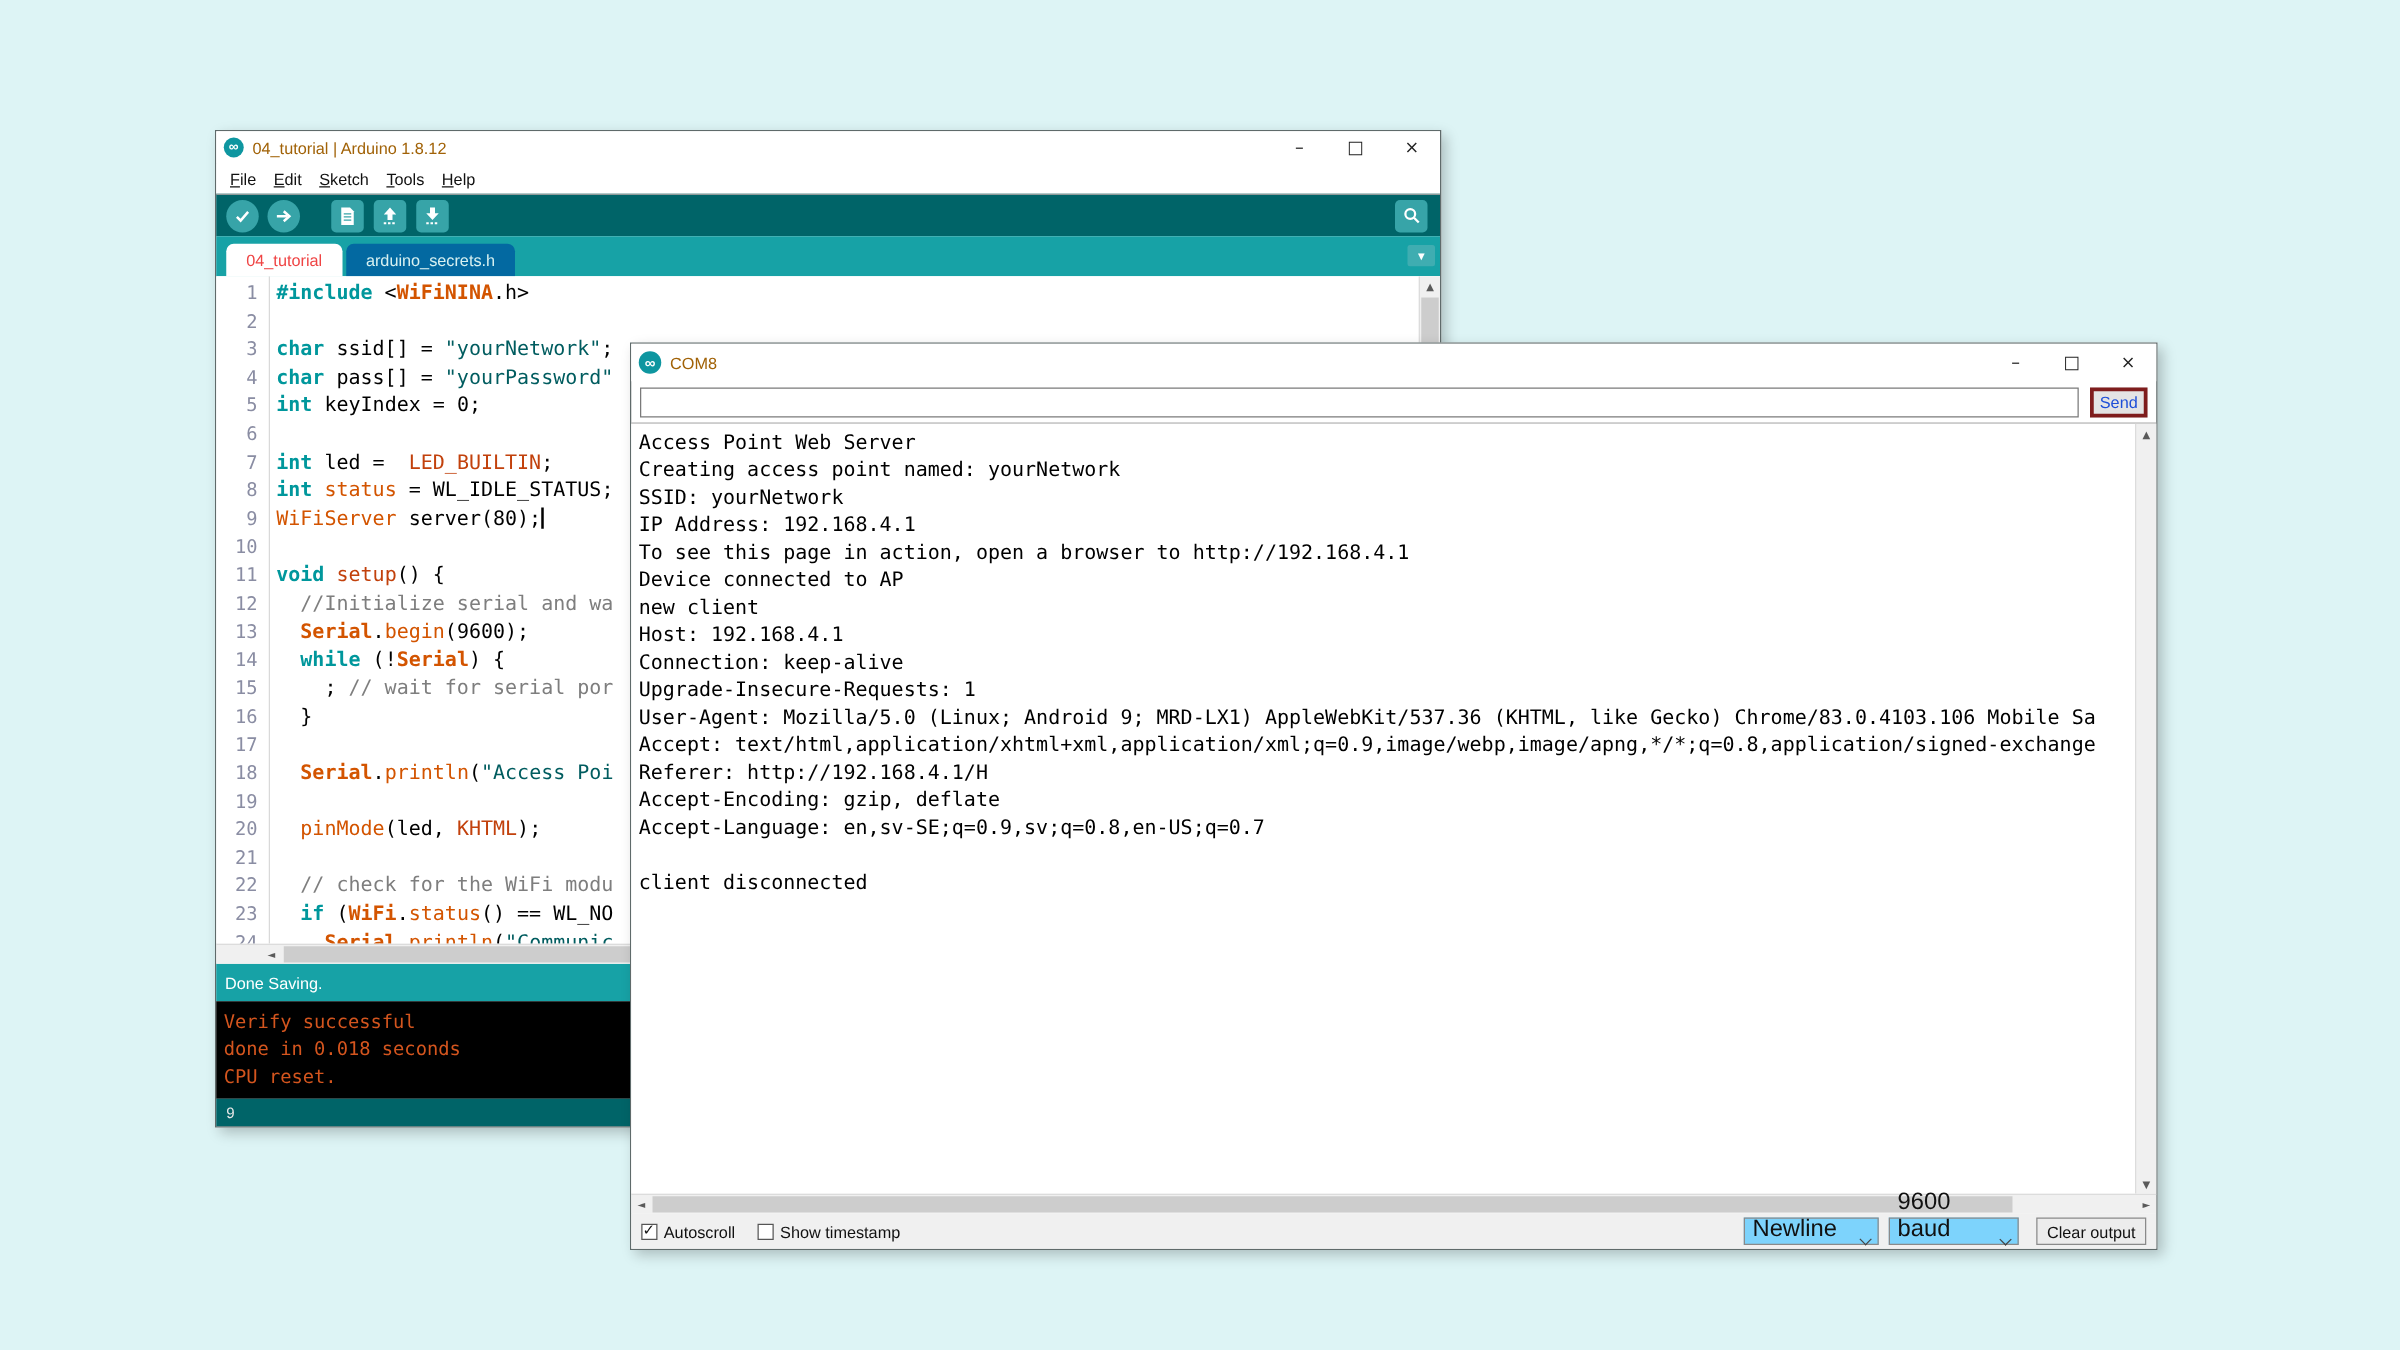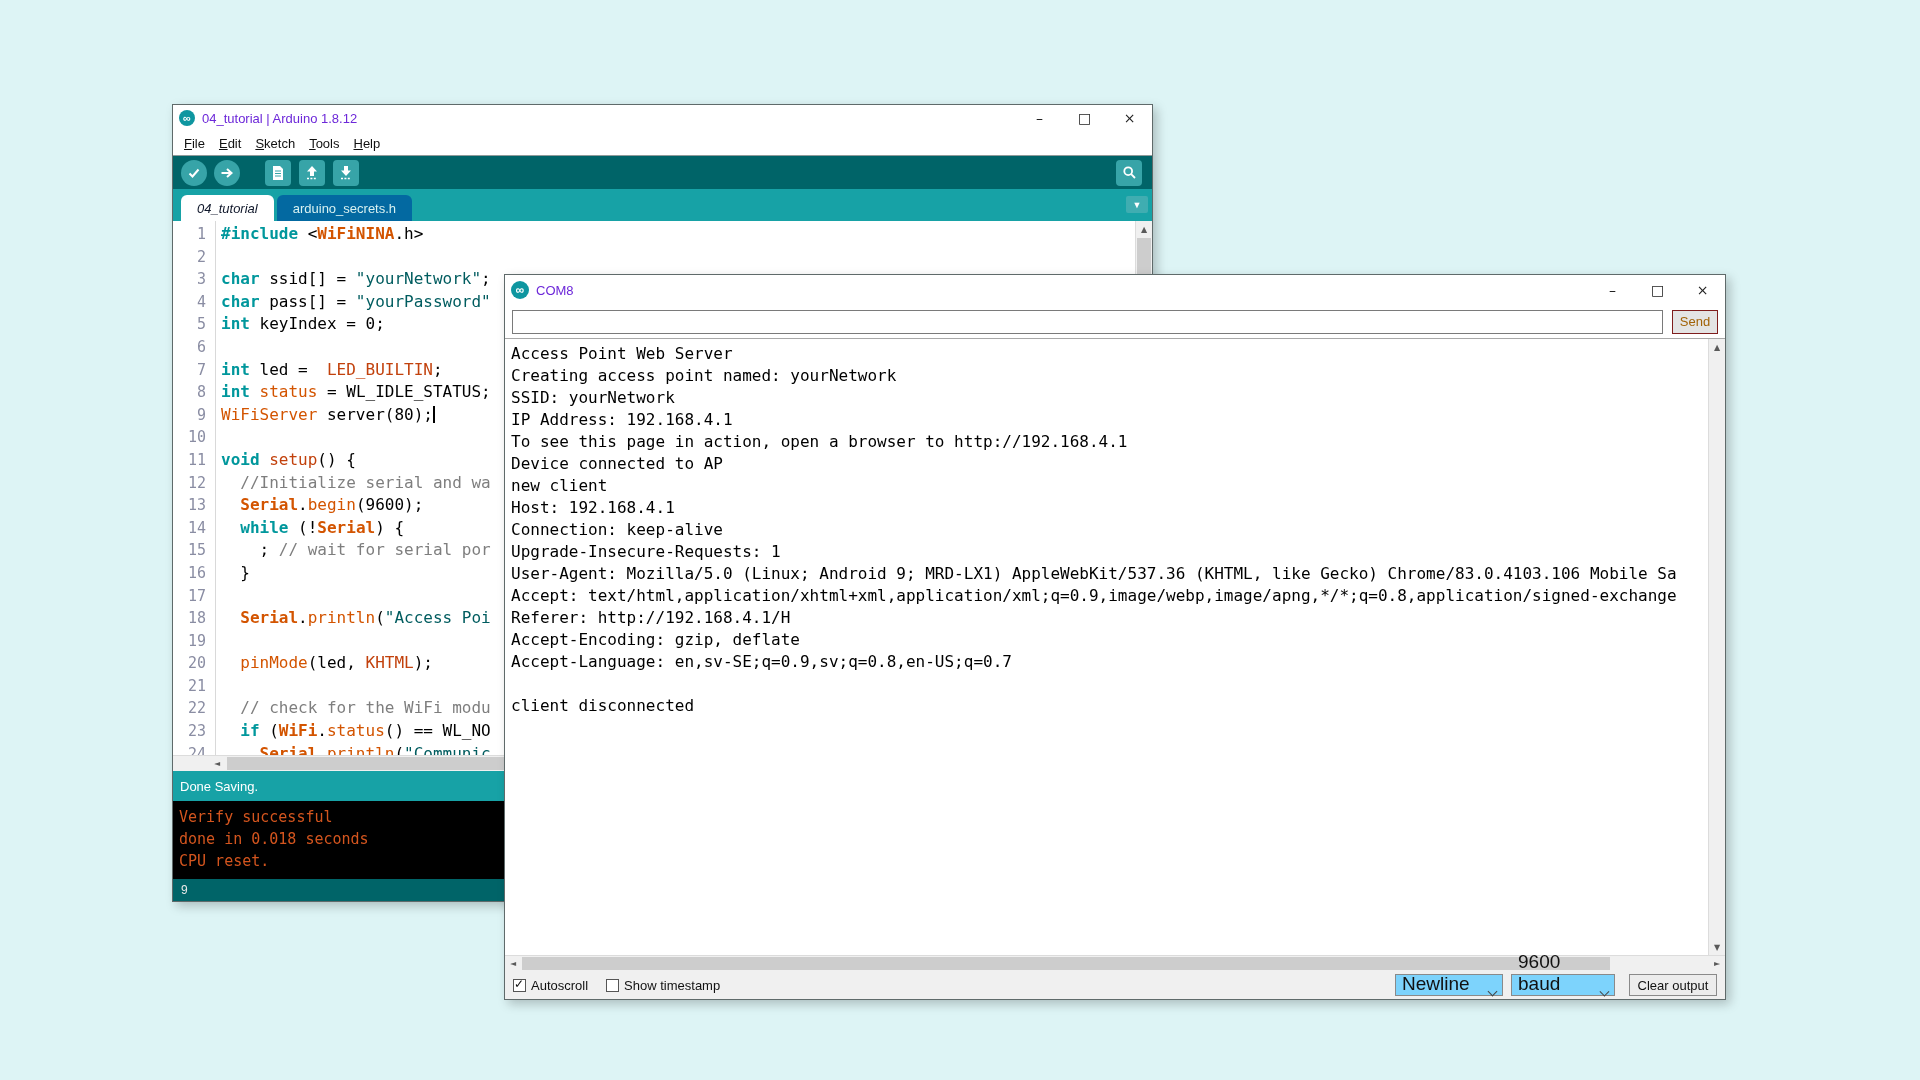"04_tutorial | Arduino 1.8.12" .titlebar .title { color: #6d28d9 -> #a16207 }
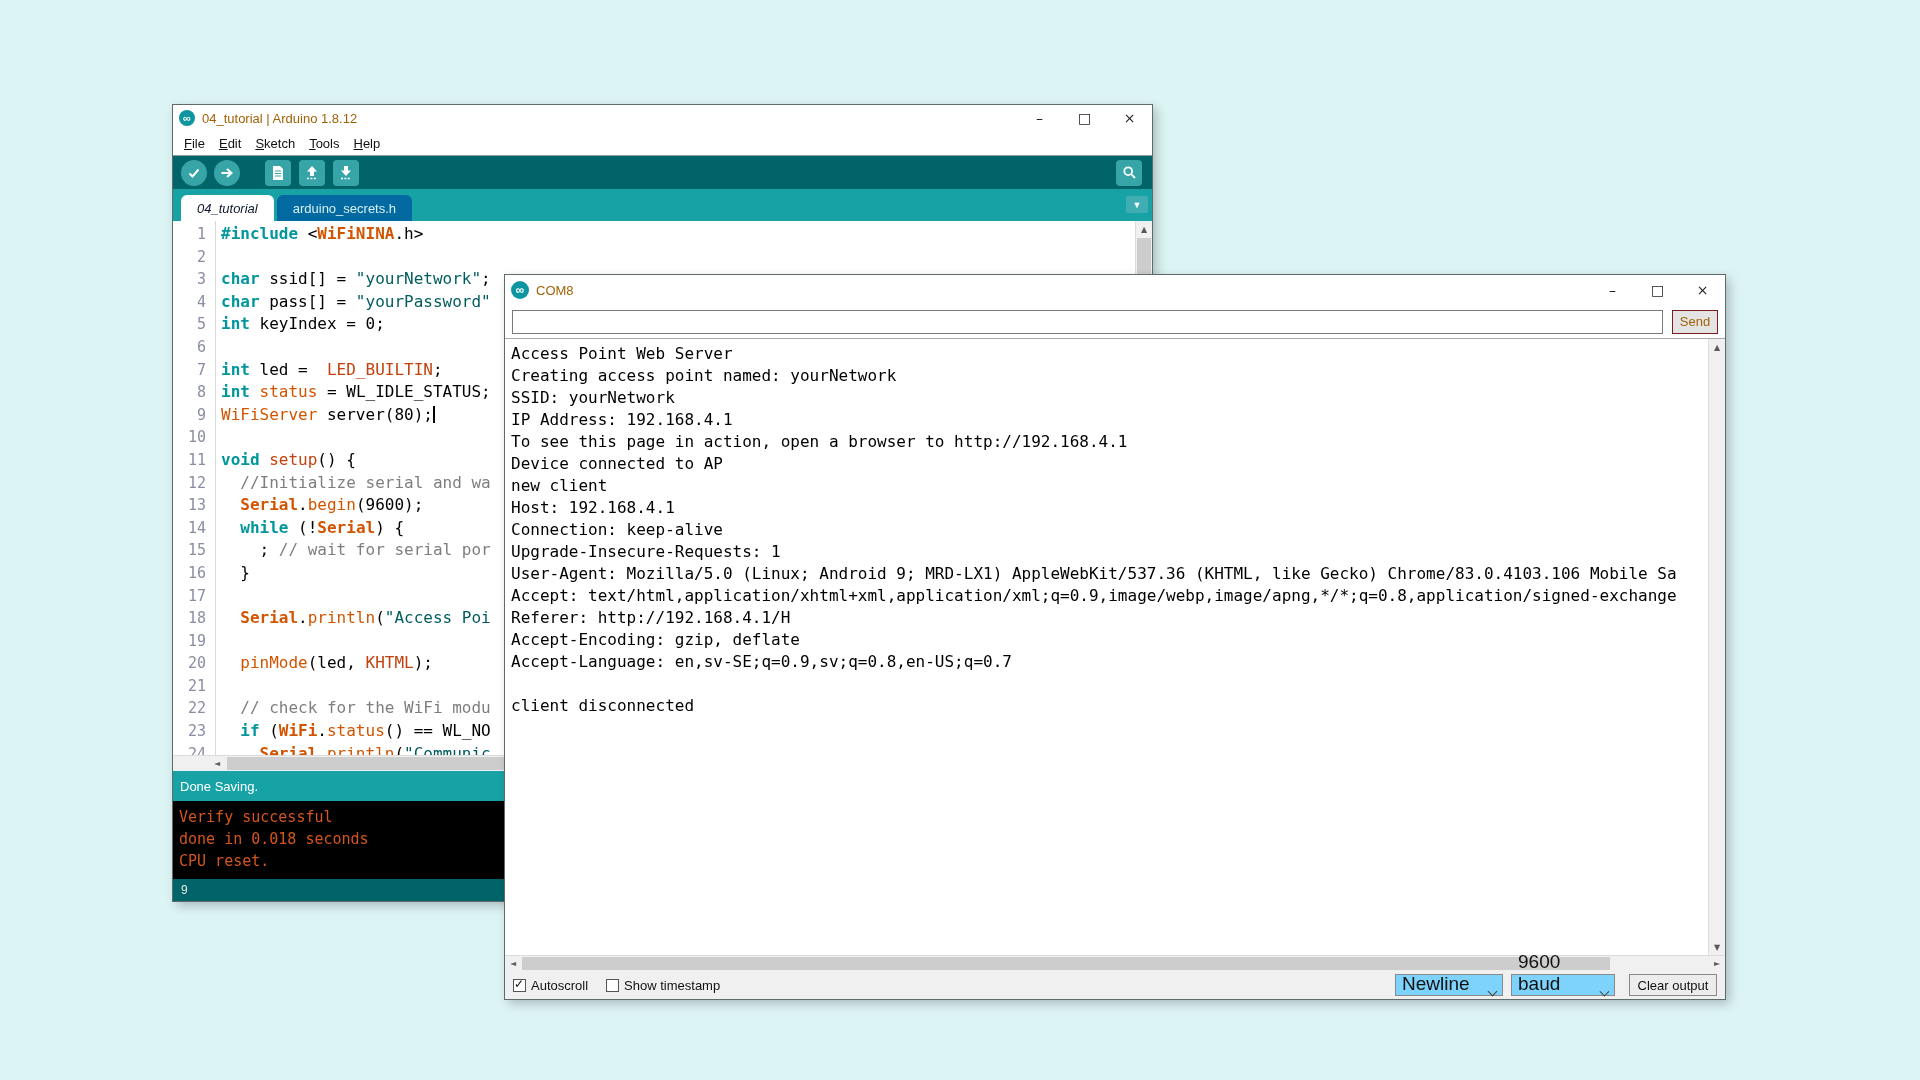"04_tutorial" .tab.active { color: #0f172a -> #ef4444; font-style: italic -> none }
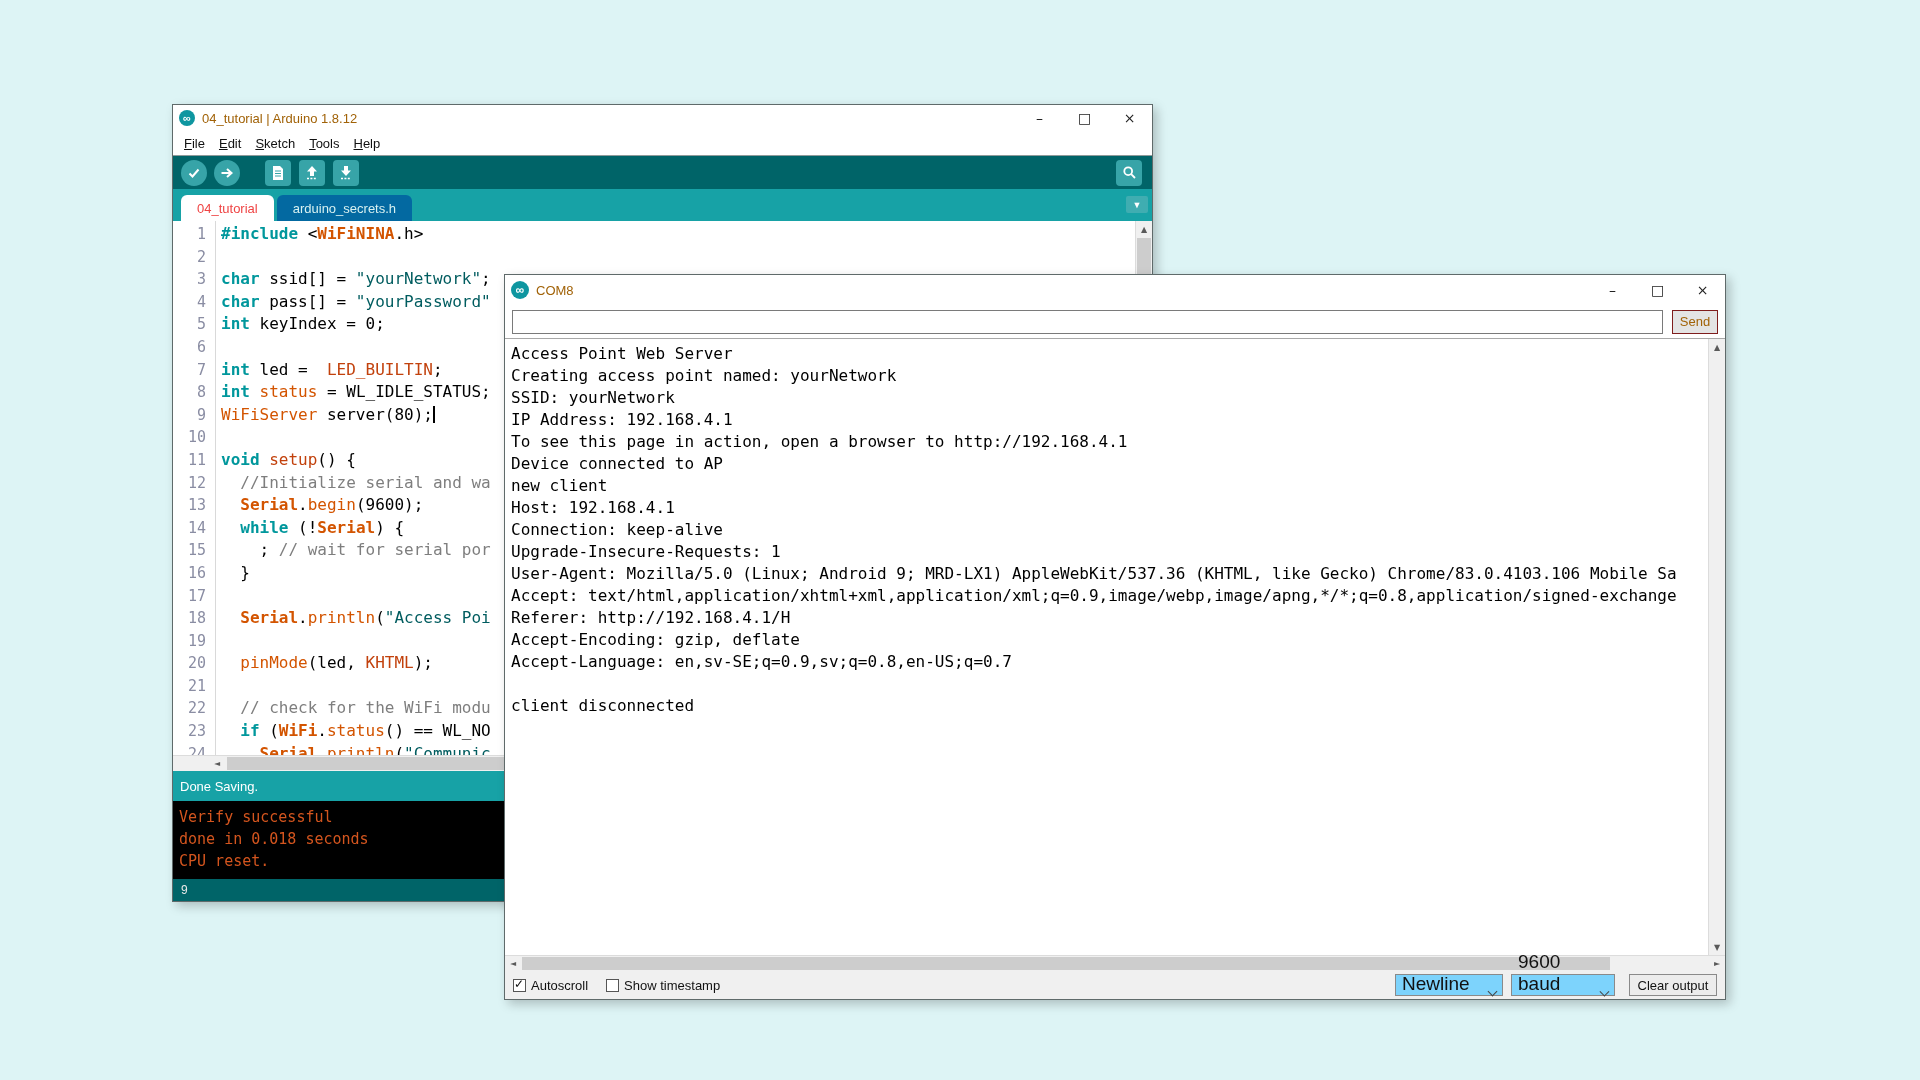"Send" #send-btn { border: 1px solid #7f1d1d -> 3px solid #7f1d1d; color: #a16207 -> #1d4ed8 }
